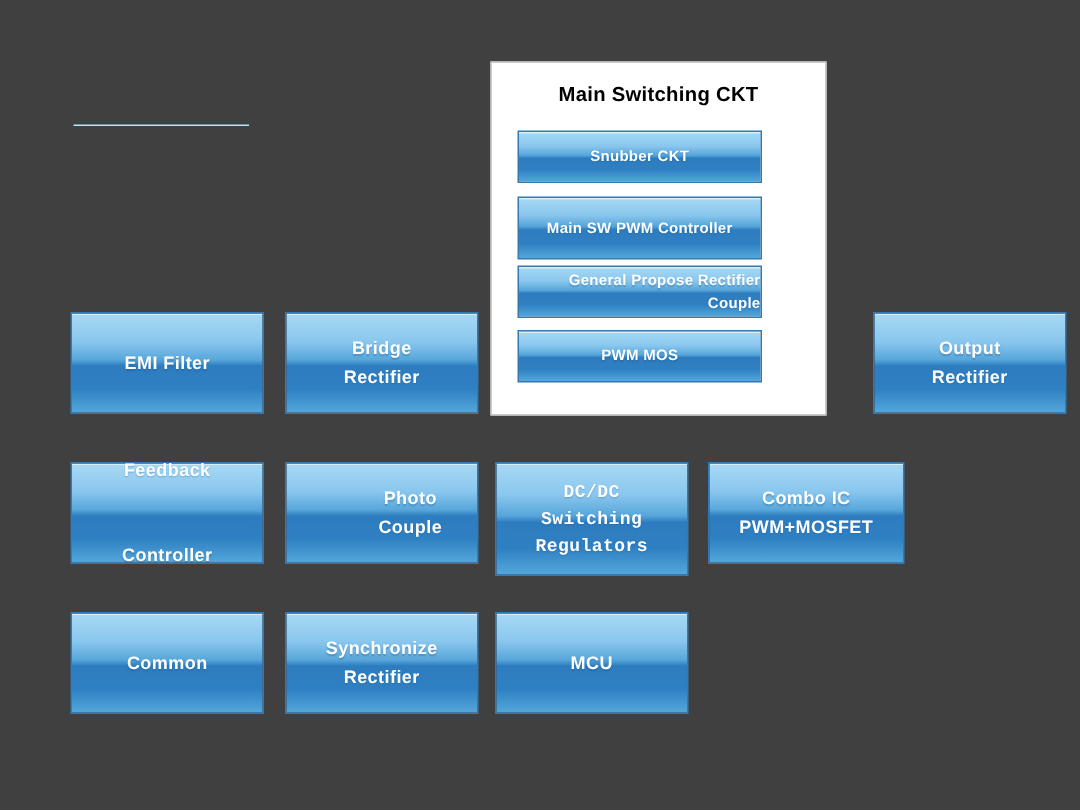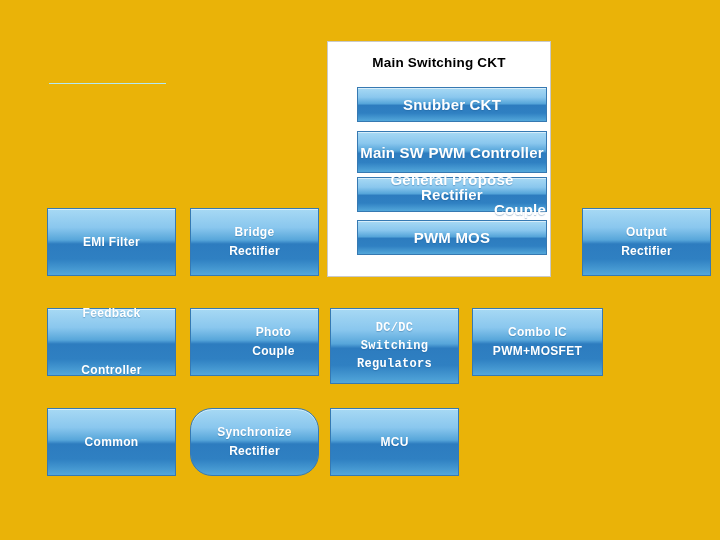"Main Switching CKT" .stage { background: #eab308 -> #404040 }
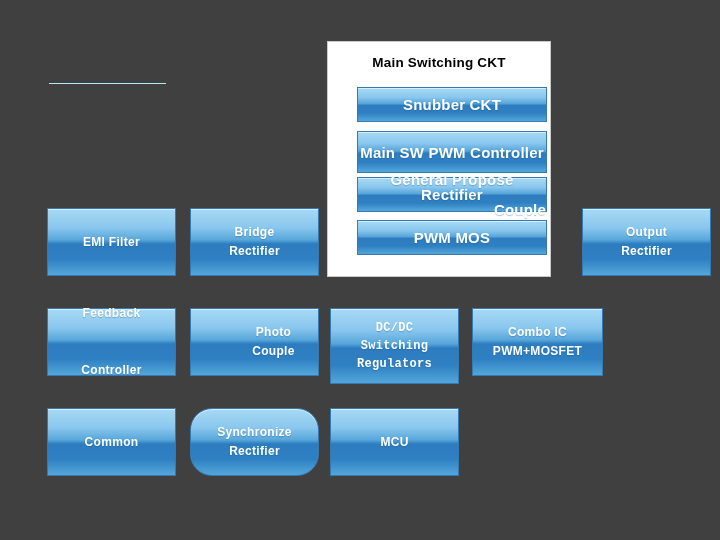"Snubber CKT" .panel-btn { font-size: 15px -> 10px; left: 29px -> 17px; width: 190px -> 163px }
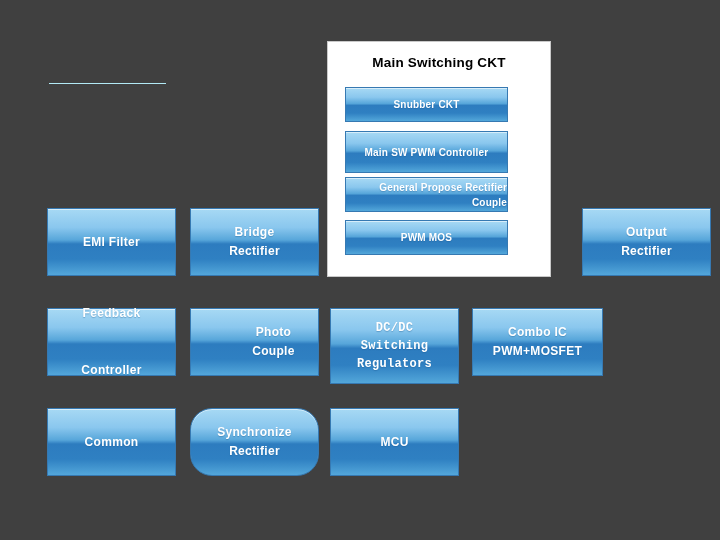"Synchronize" #blk-sync { border-radius: 22px -> none }
